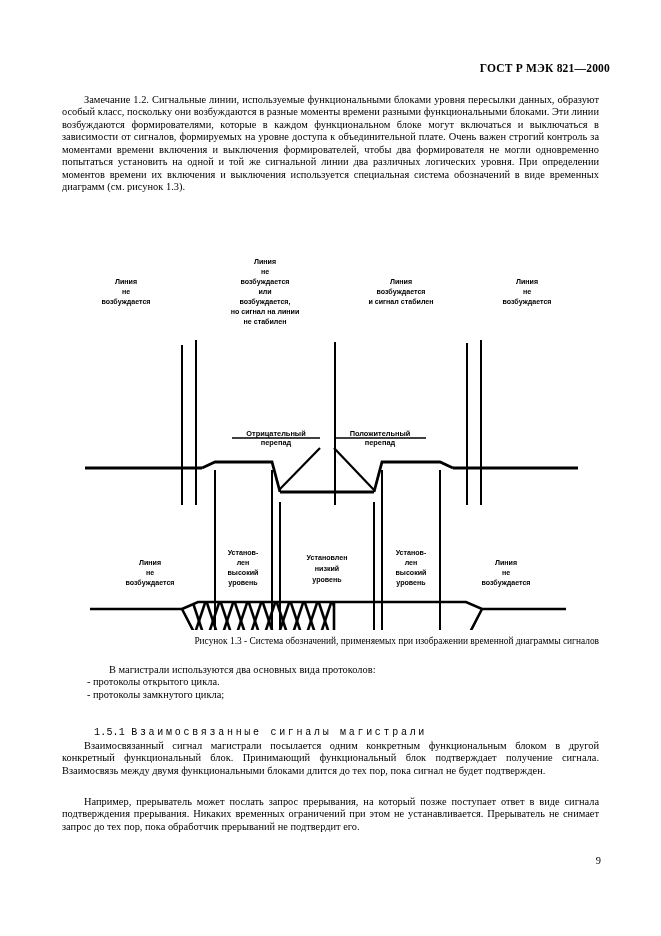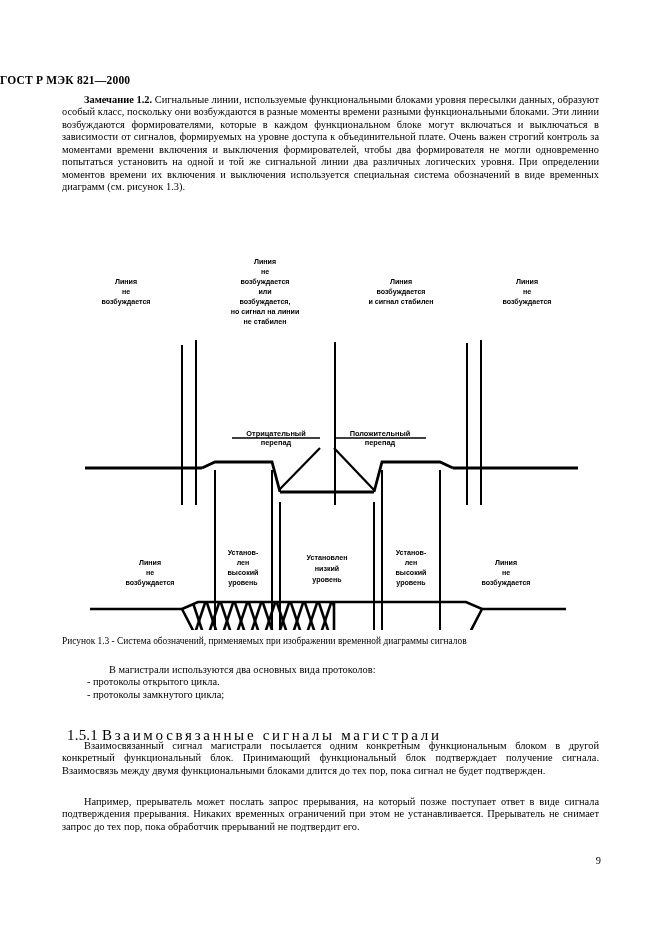"ГОСТ Р МЭК 821—2000" .doc-header { left: 0 -> 9px; margin-top: 12px -> none; text-align: none -> right }
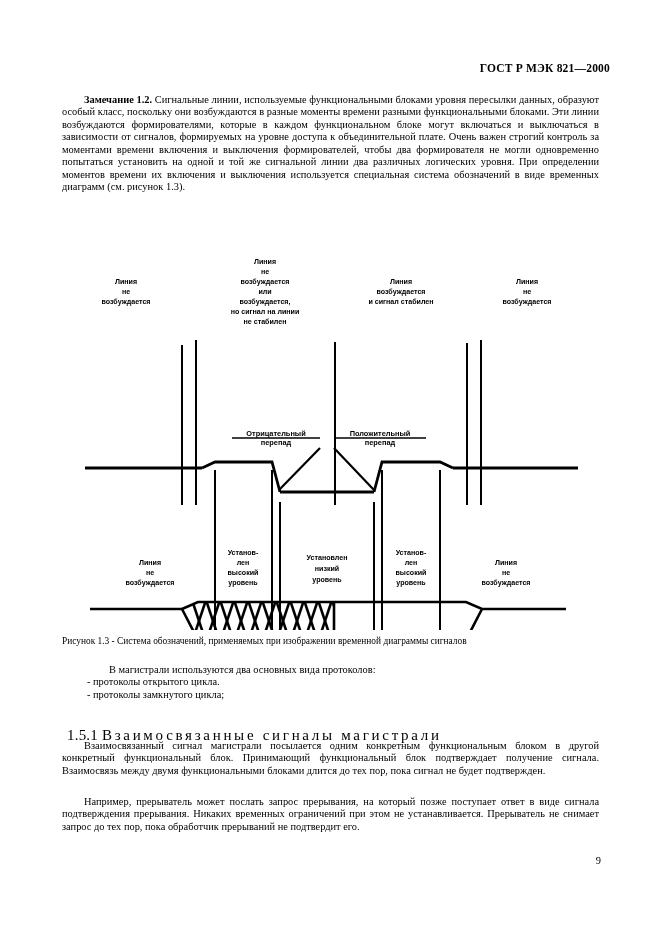"Замечание 1.2." .bold { font-weight: bold -> normal }
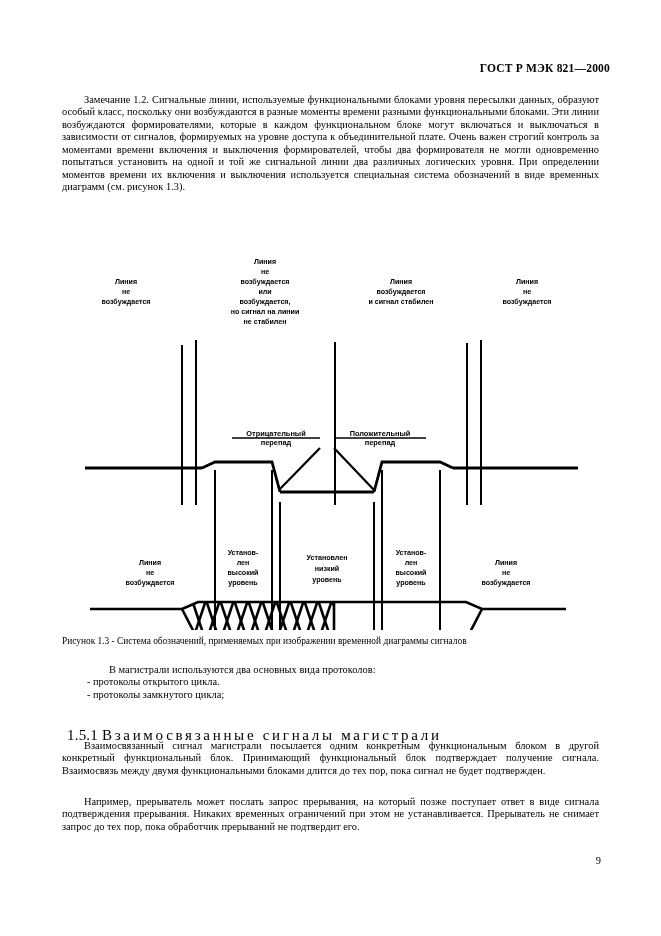"Рисунок 1.3 - Система обозначений," .caption { text-align: left -> right }
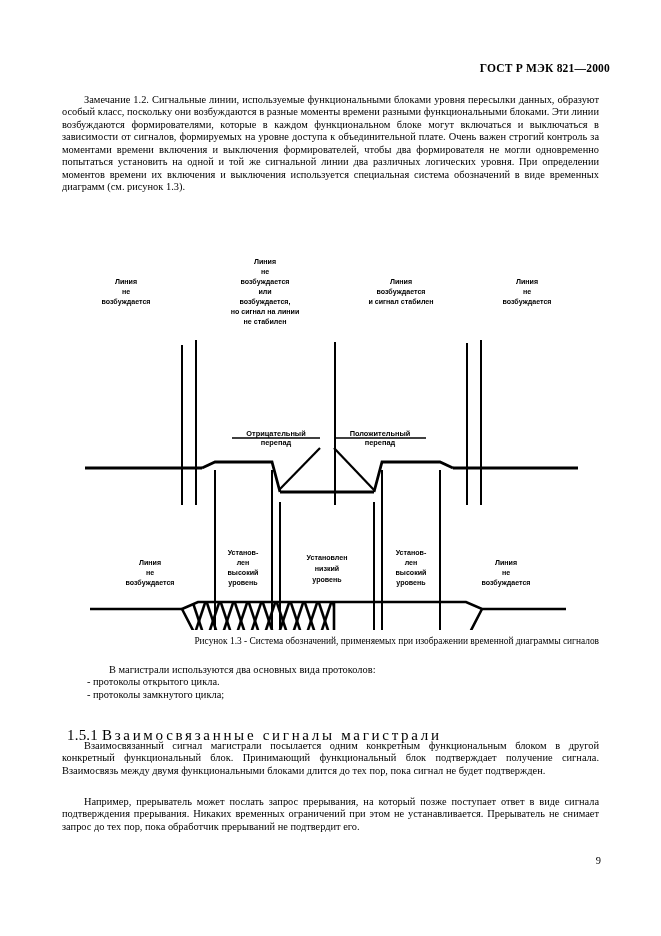"1.5.1 Взаимосвязанные сигналы магистрали" #heading-151 { font-family: Liberation Serif, serif -> Liberation Mono, monospace; font-size: 15px -> 10px; left: 45px -> 72px }
